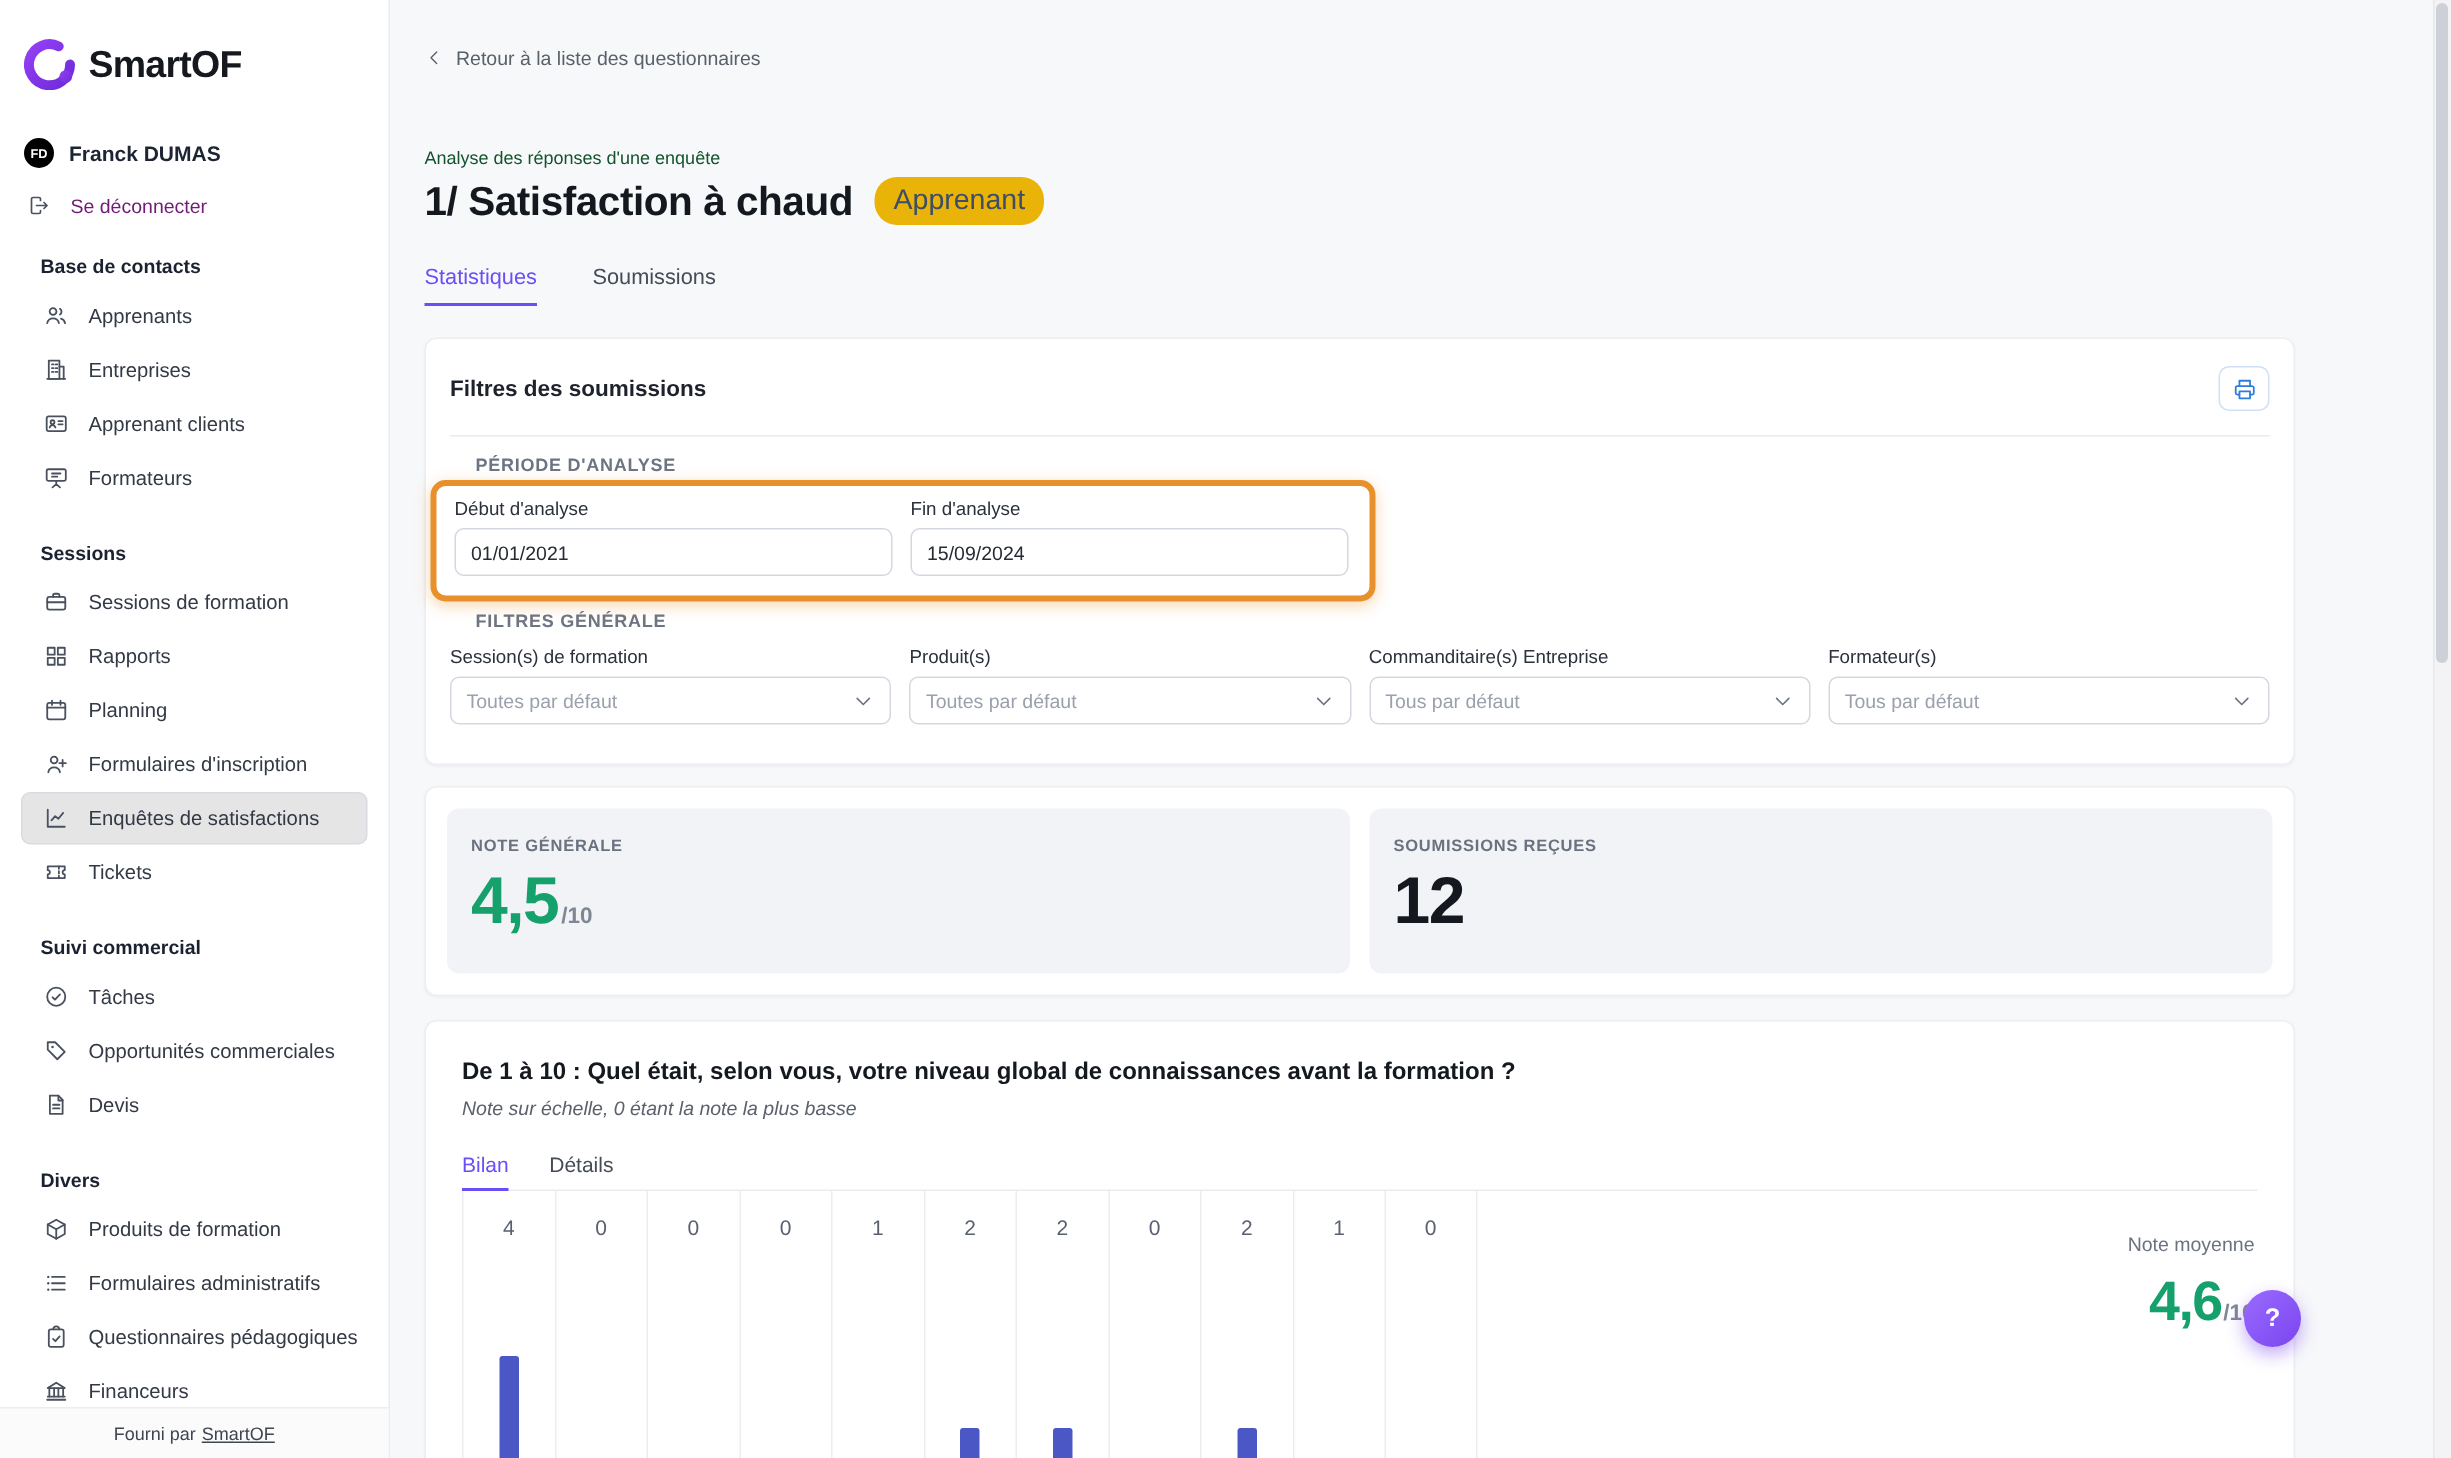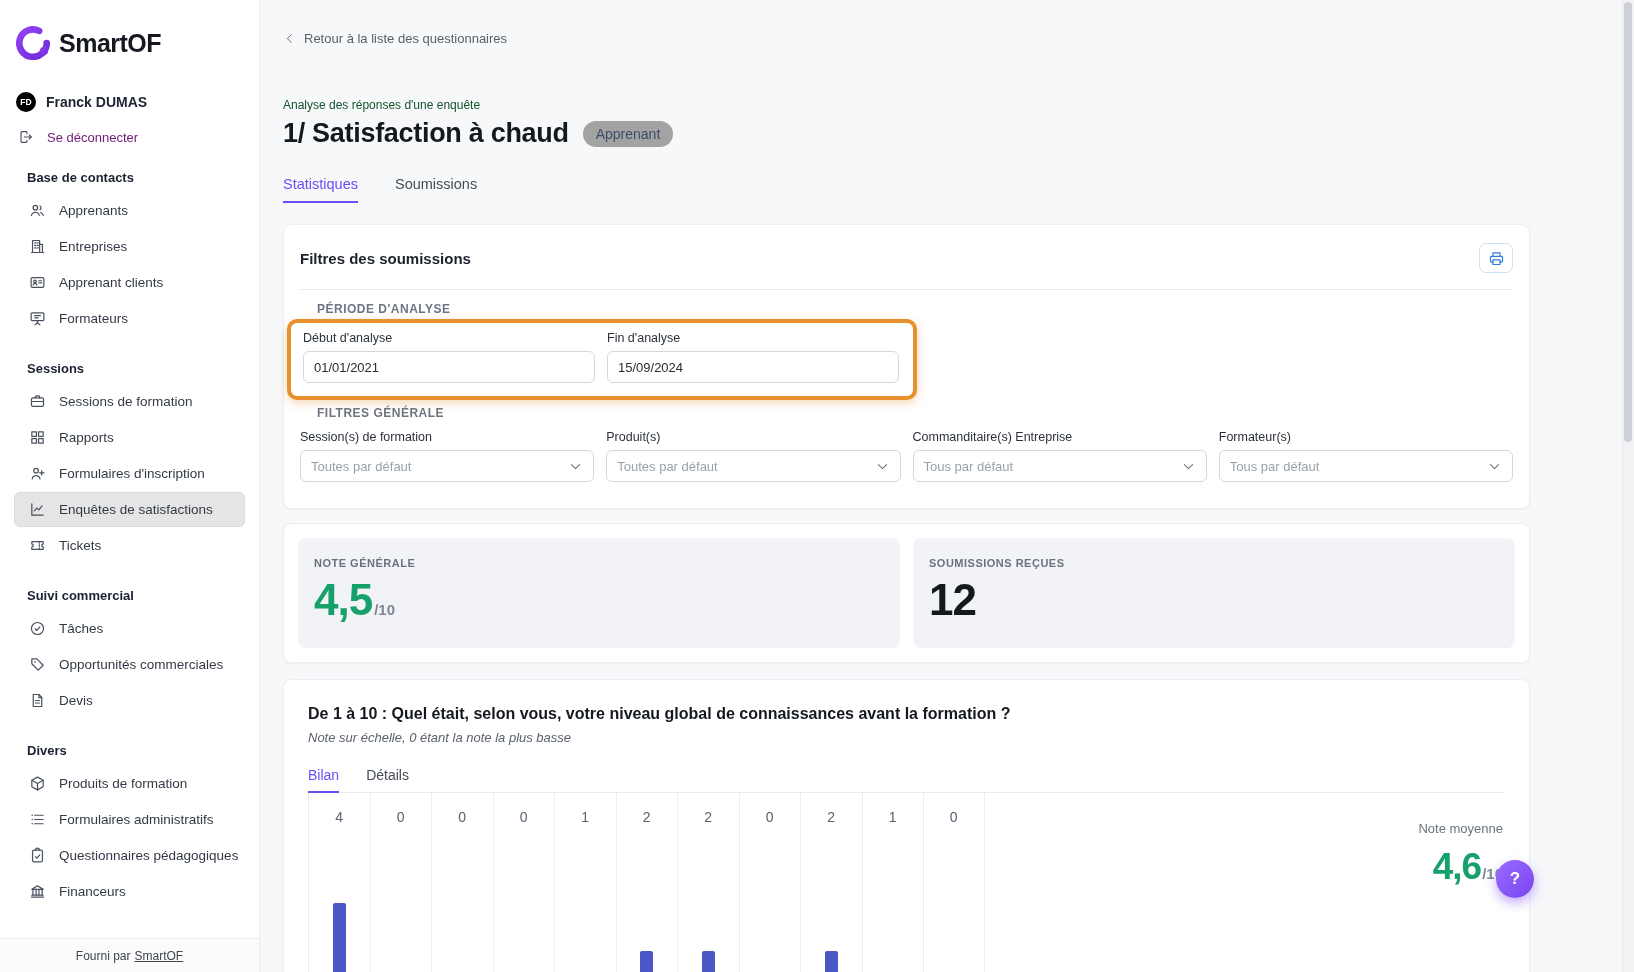"Apprenant" .badge { background: #a3a3a3 -> #eab308; font-size: 14px -> 19px }
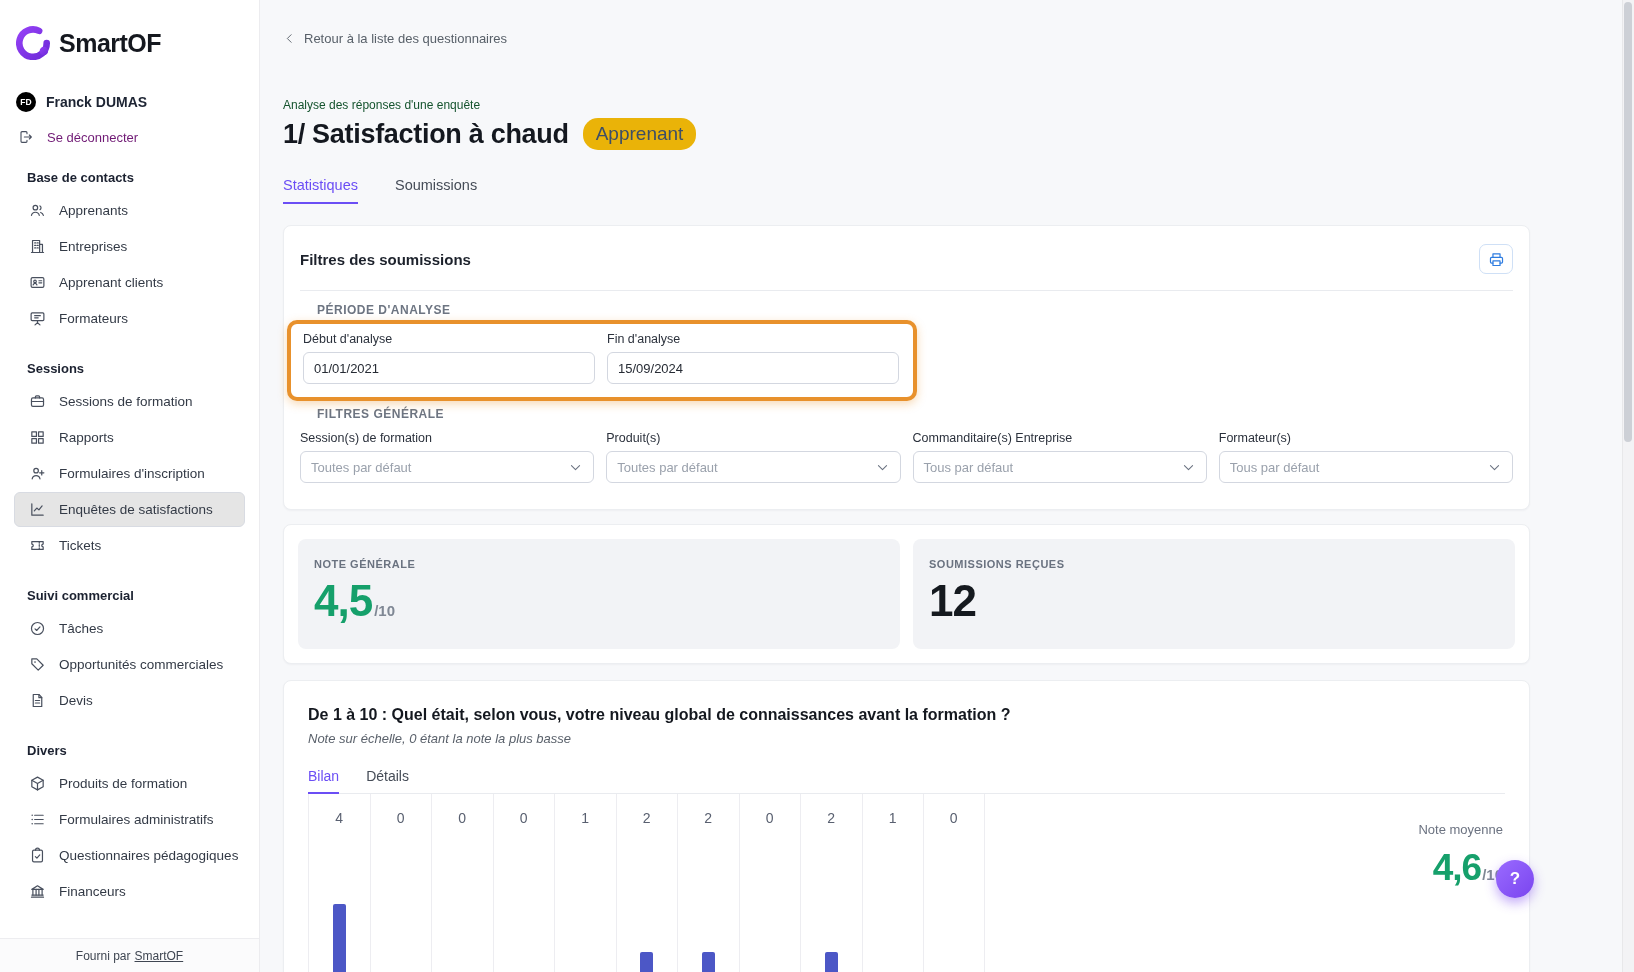"Planning" div.nav-item { html: none -> <div> <span> <svg> <rect></rect> <path></path> </svg> </span> <span>Planning</span> </div> }
